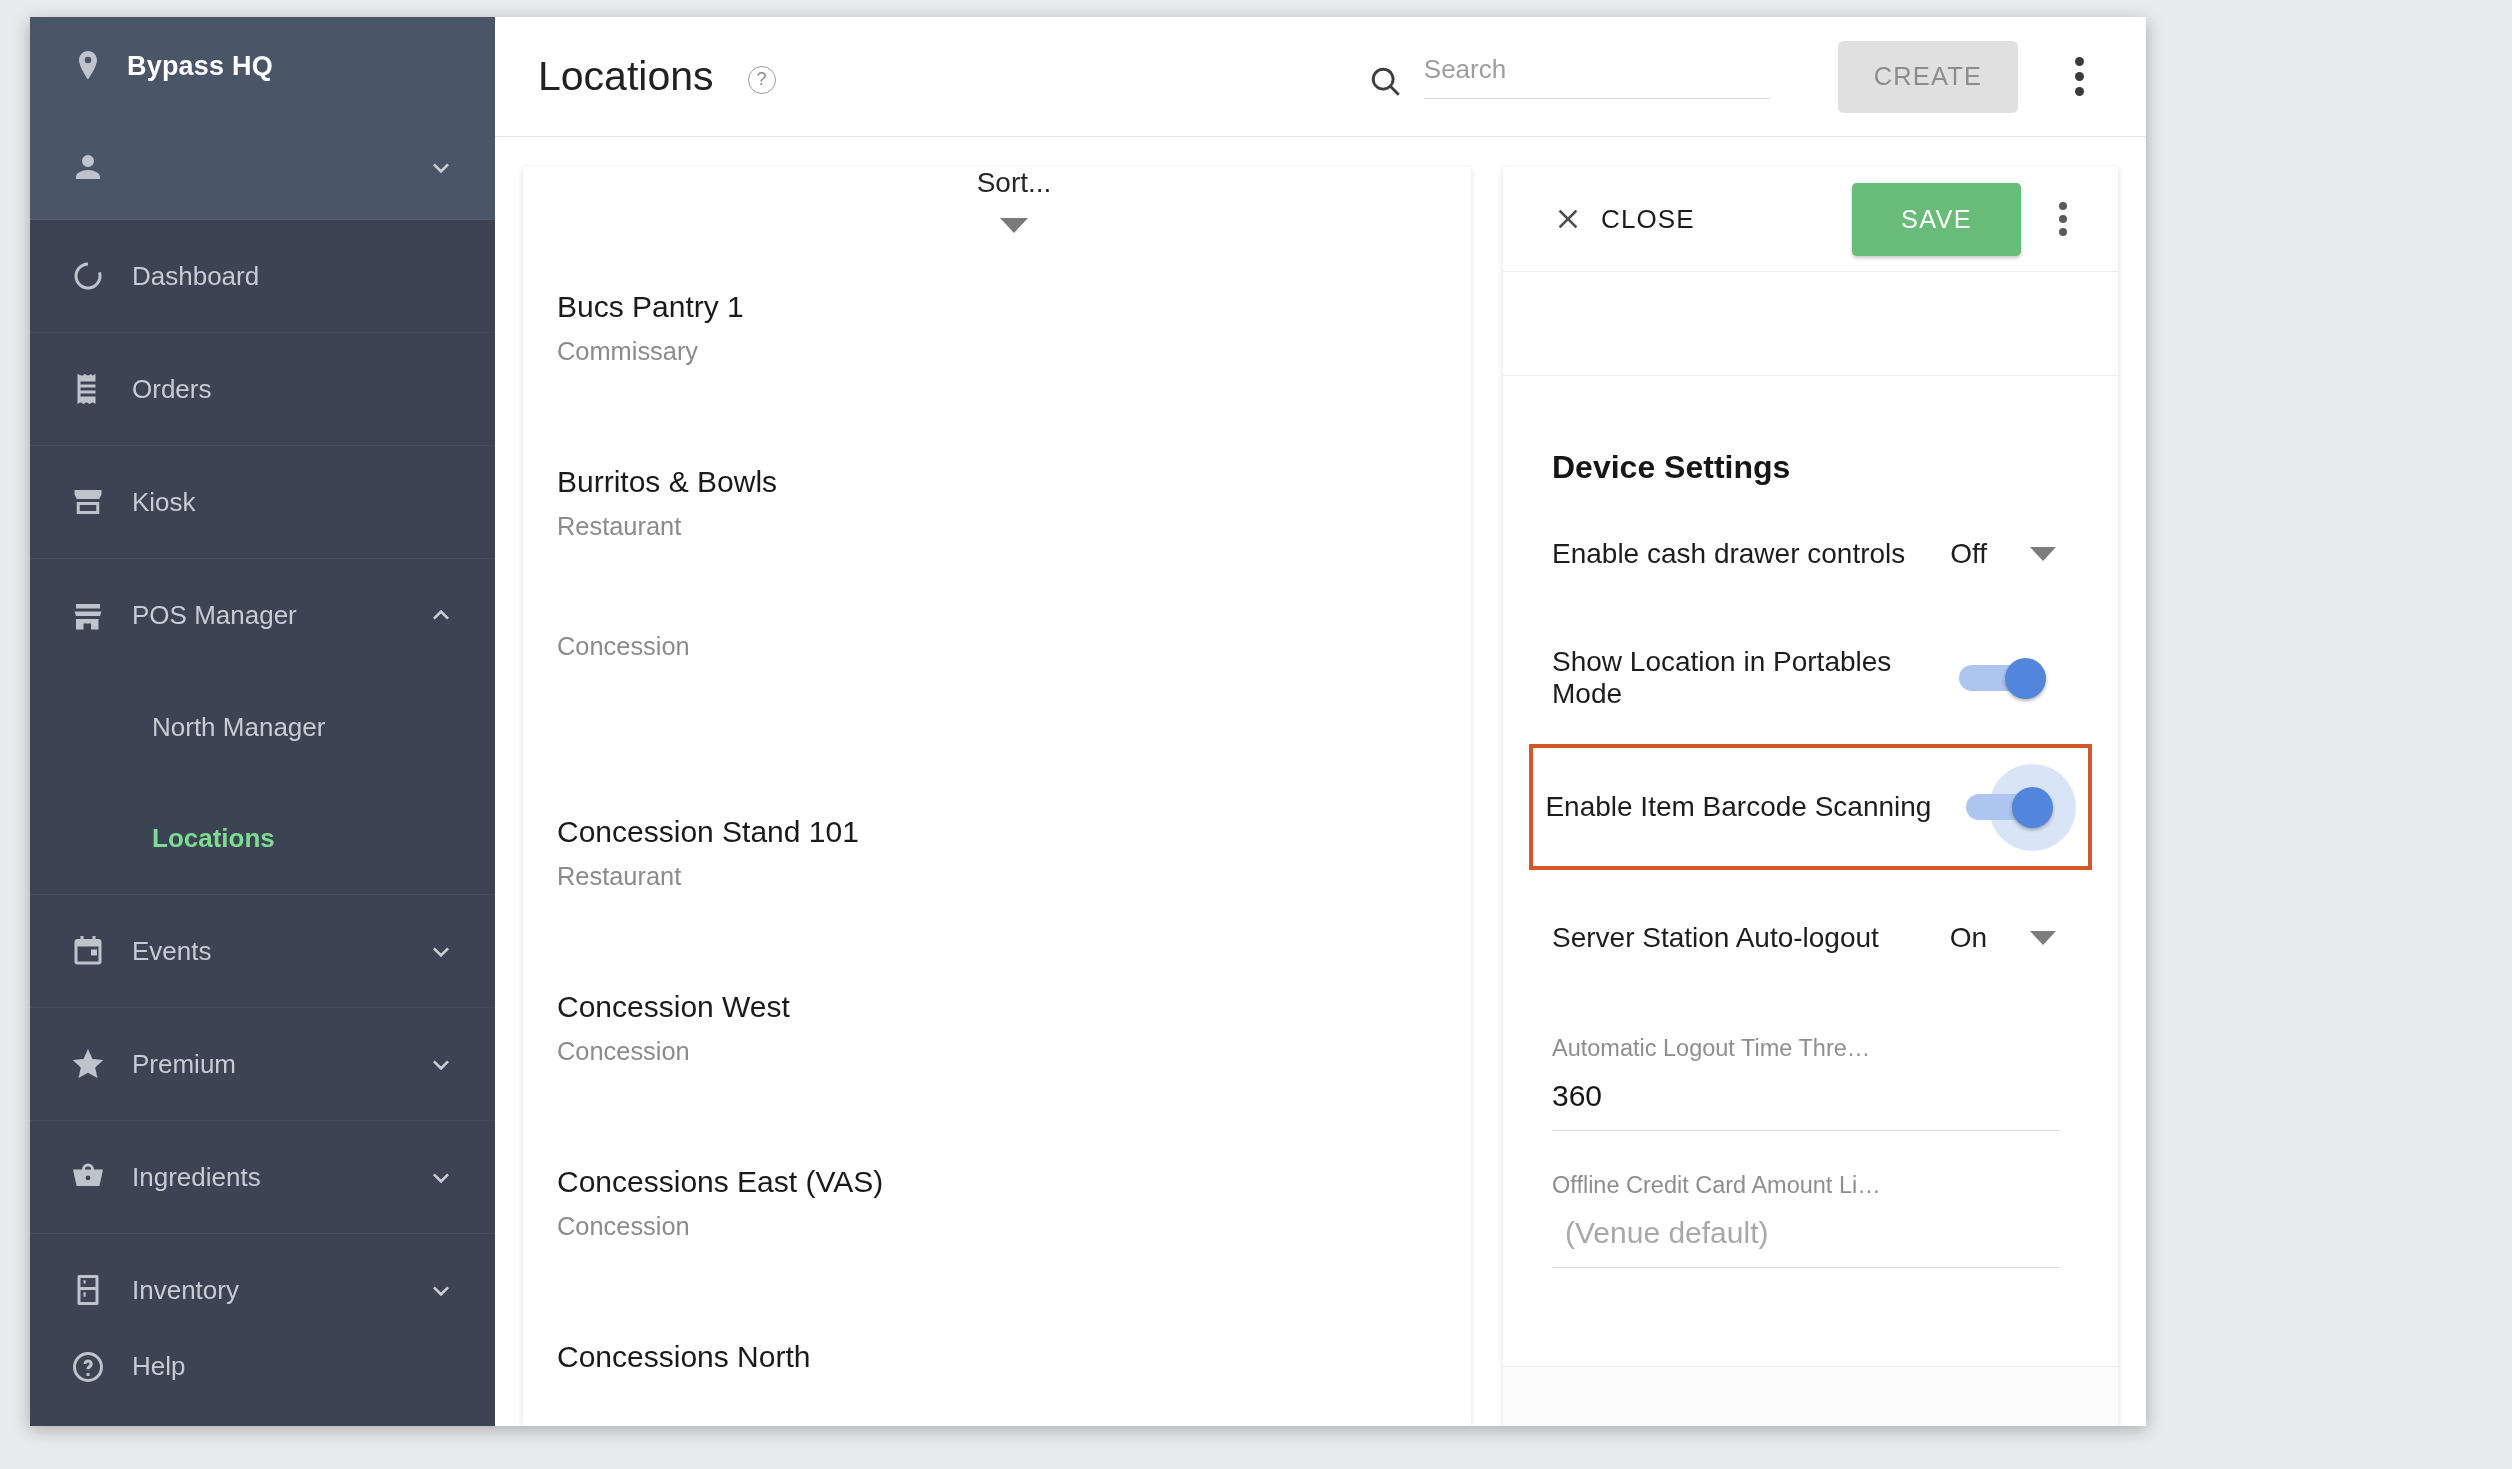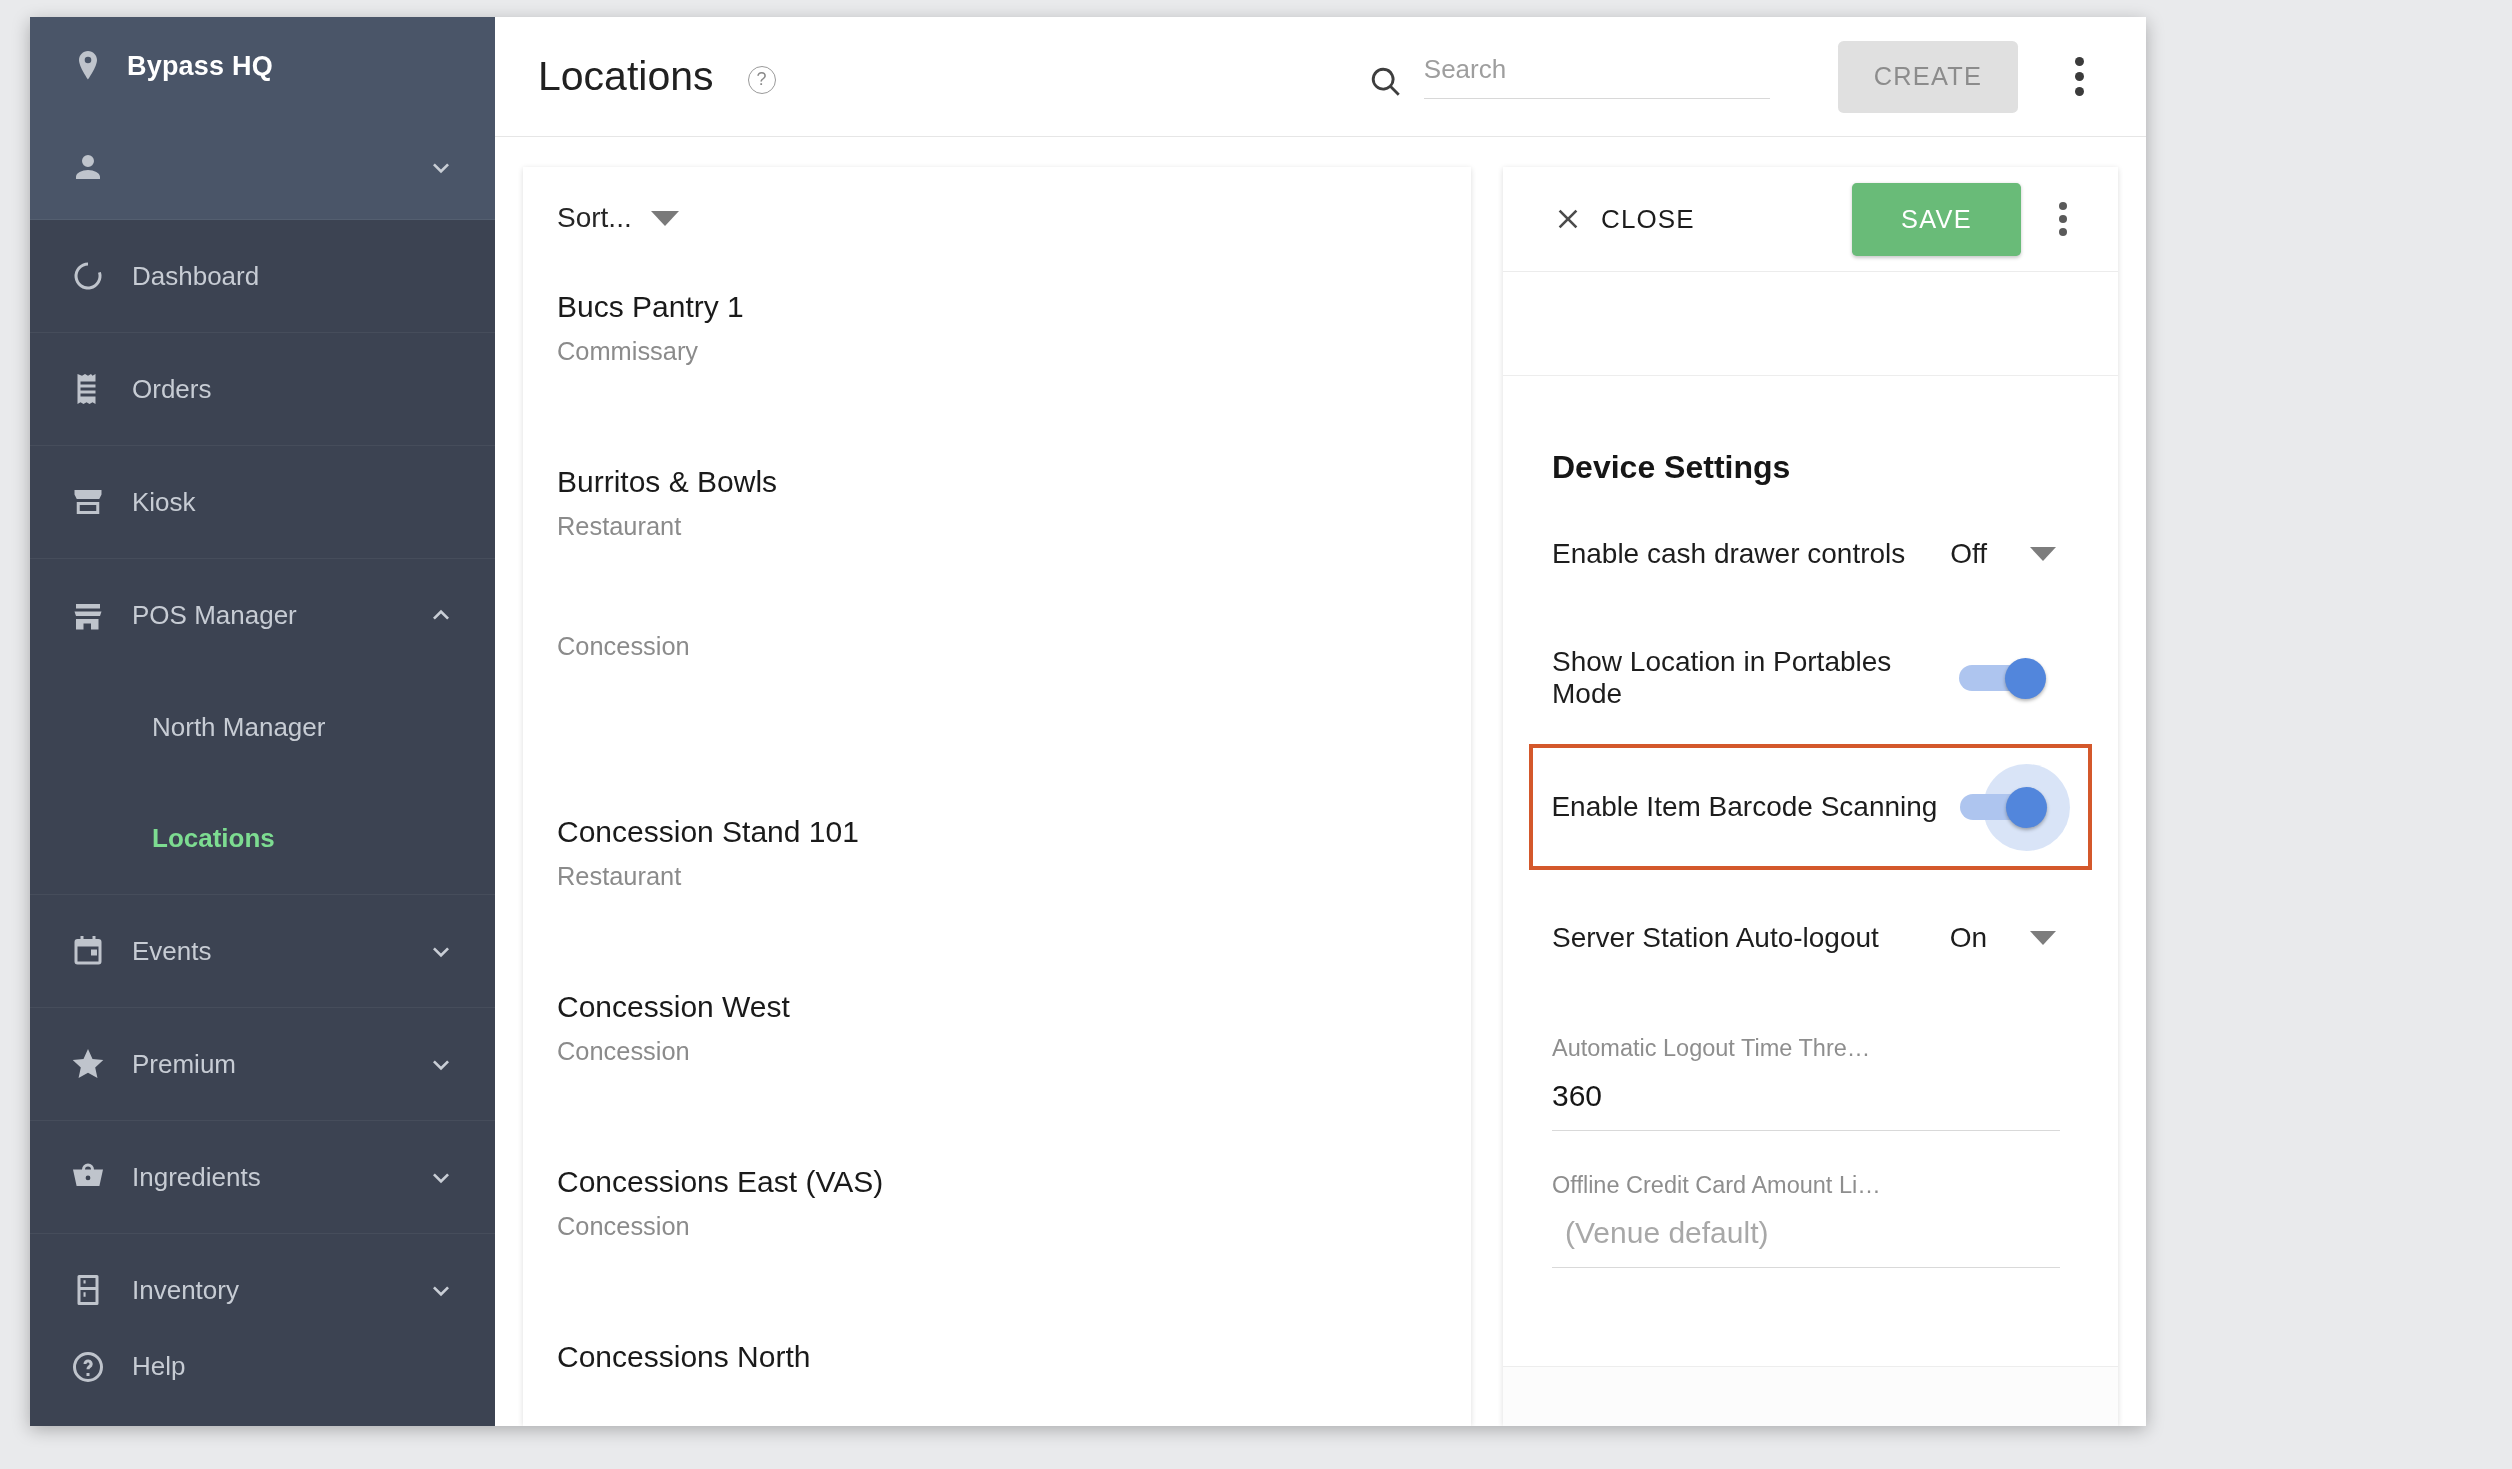"Sort..." .sort-row { flex-direction: none -> column }
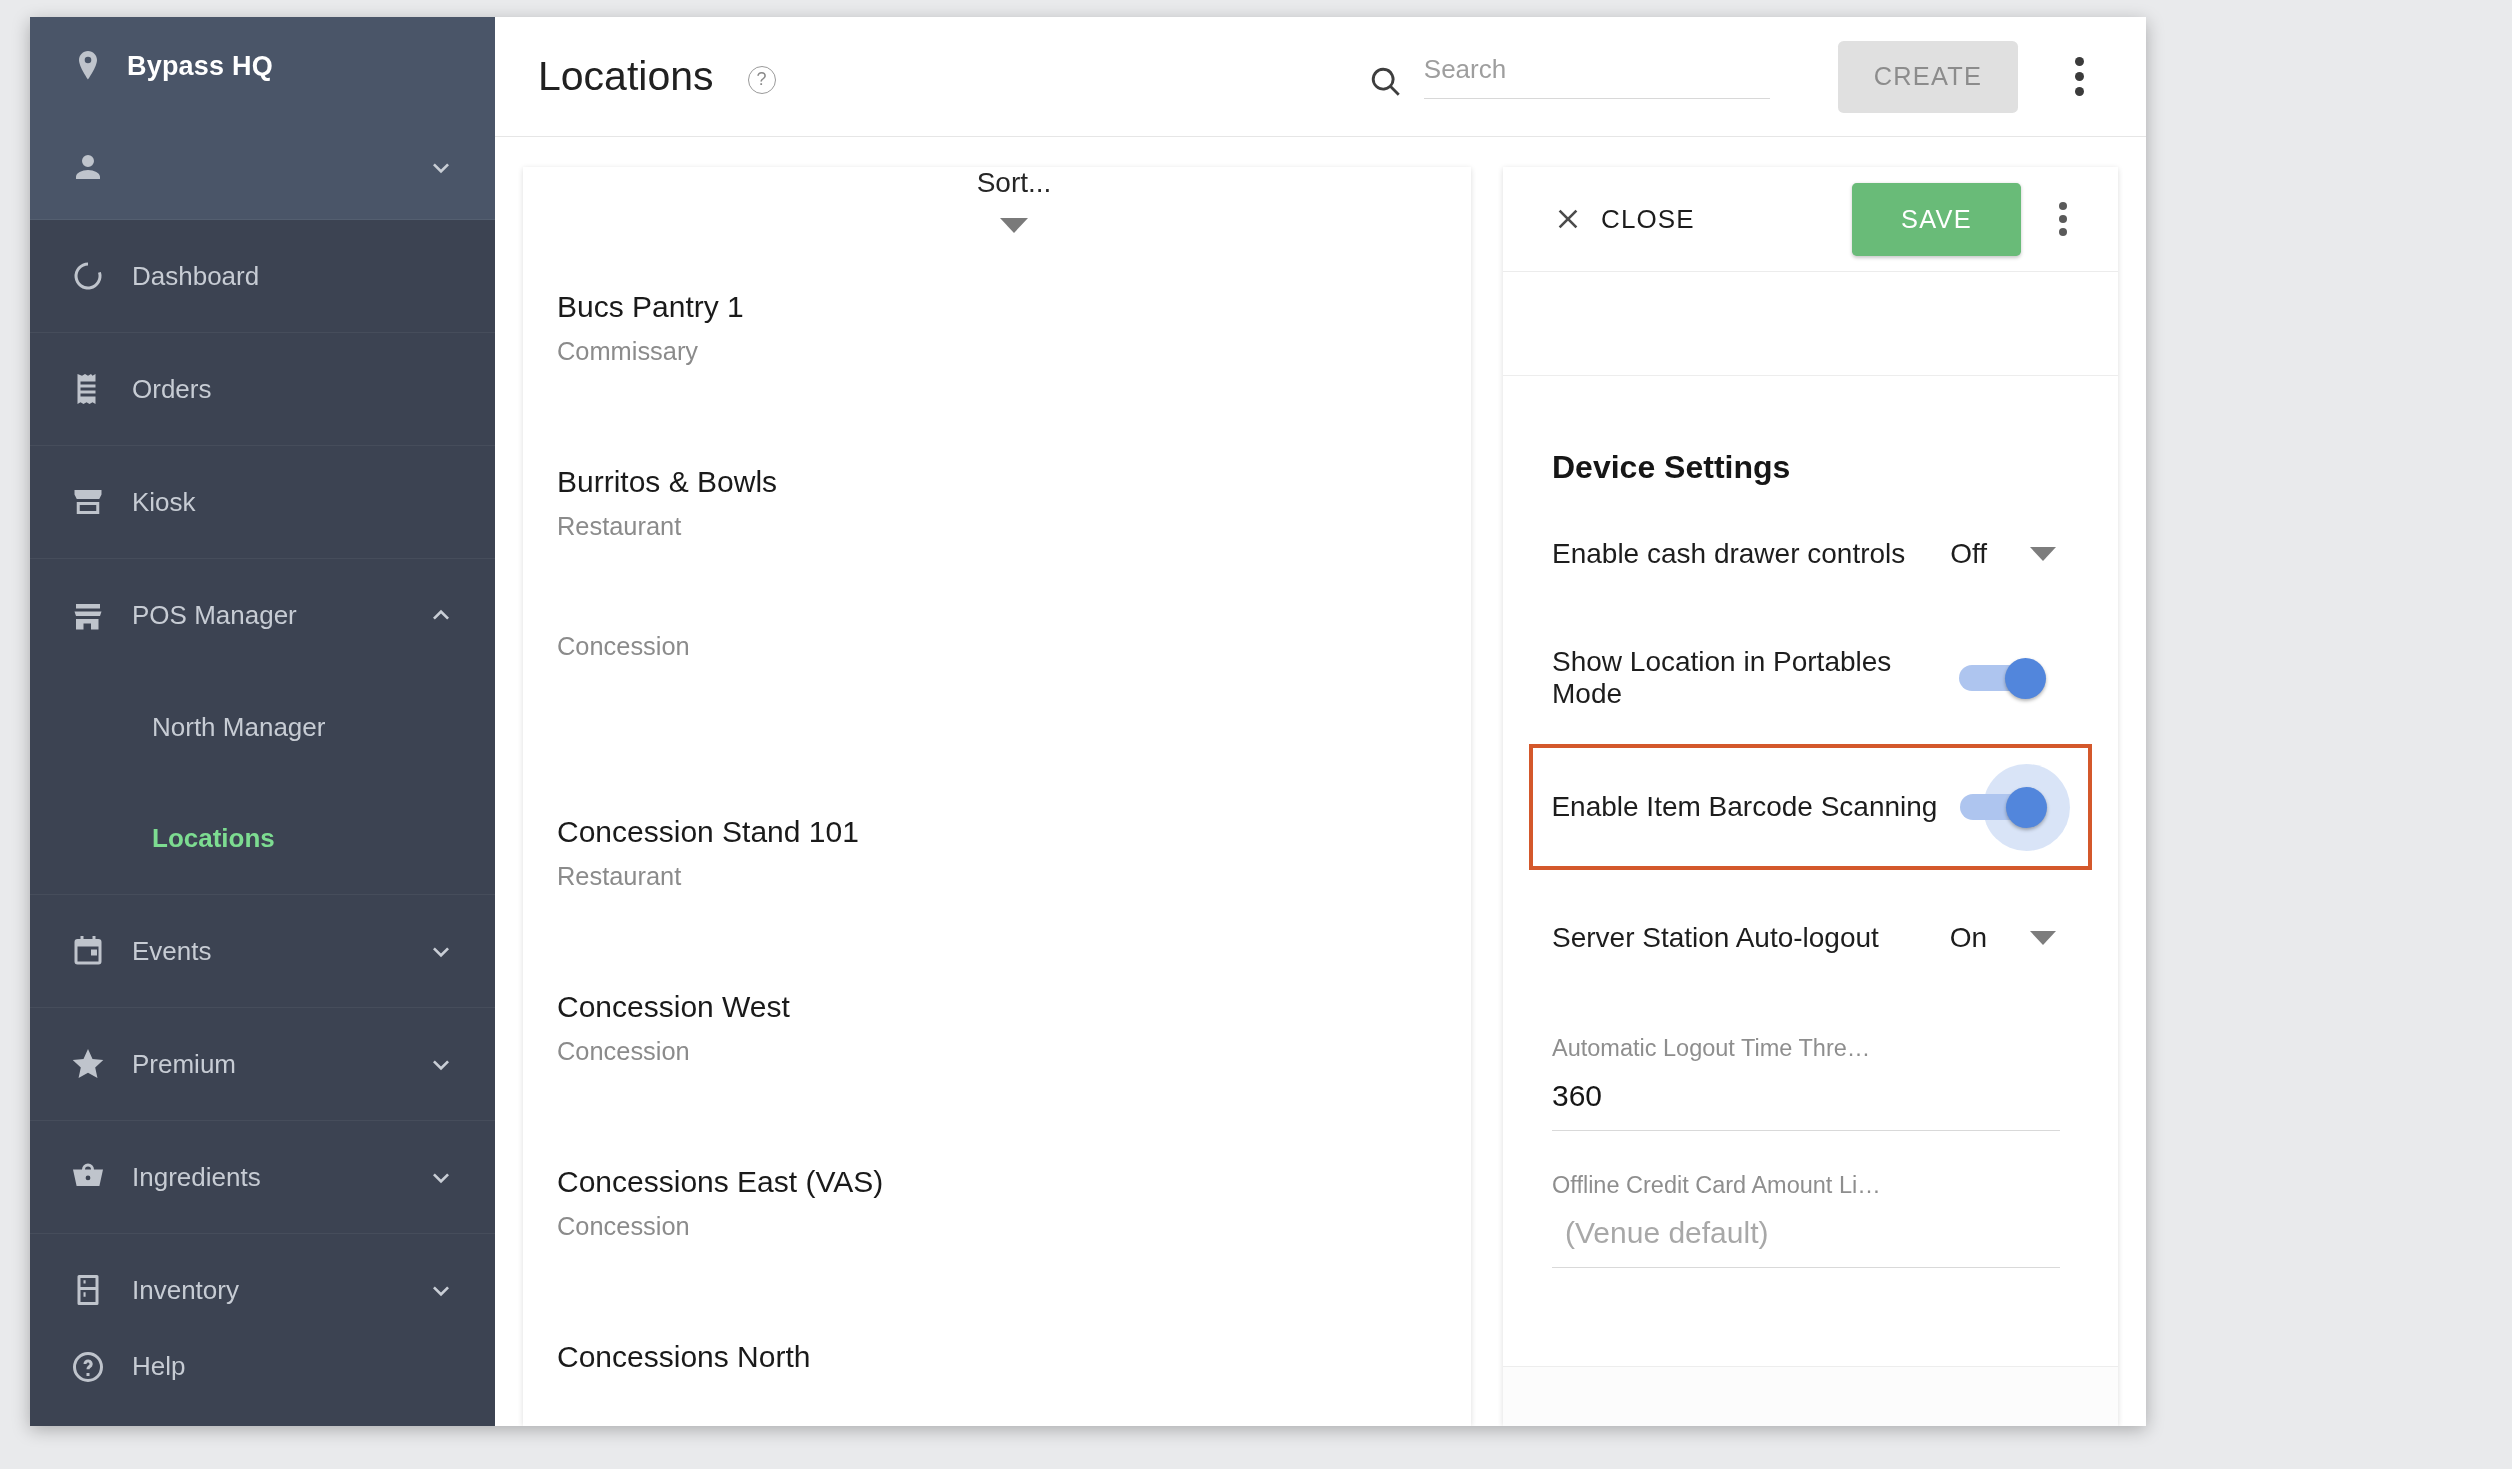"Enable Item Barcode Scanning" .highlight-row { padding: 0 18px -> 0 12px }
